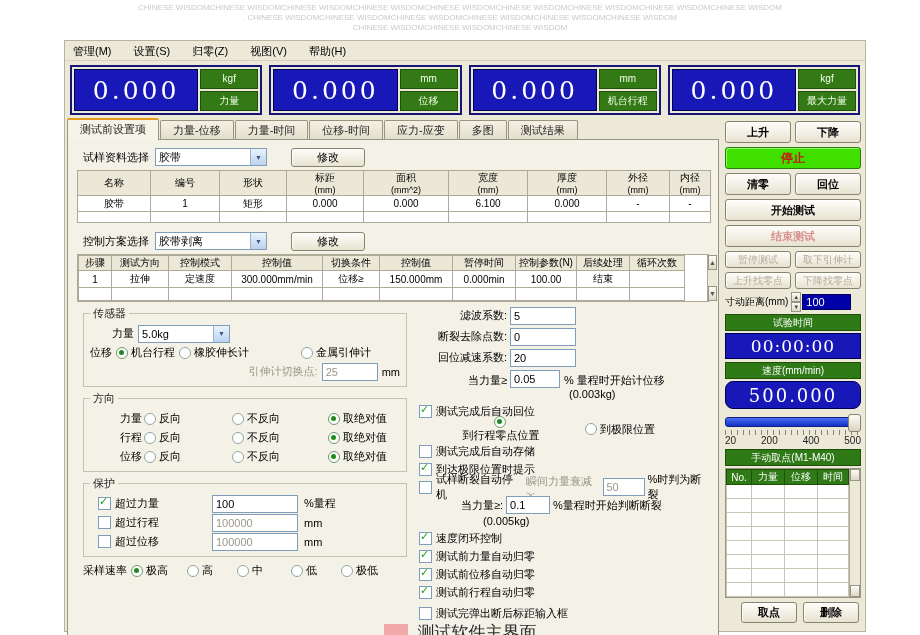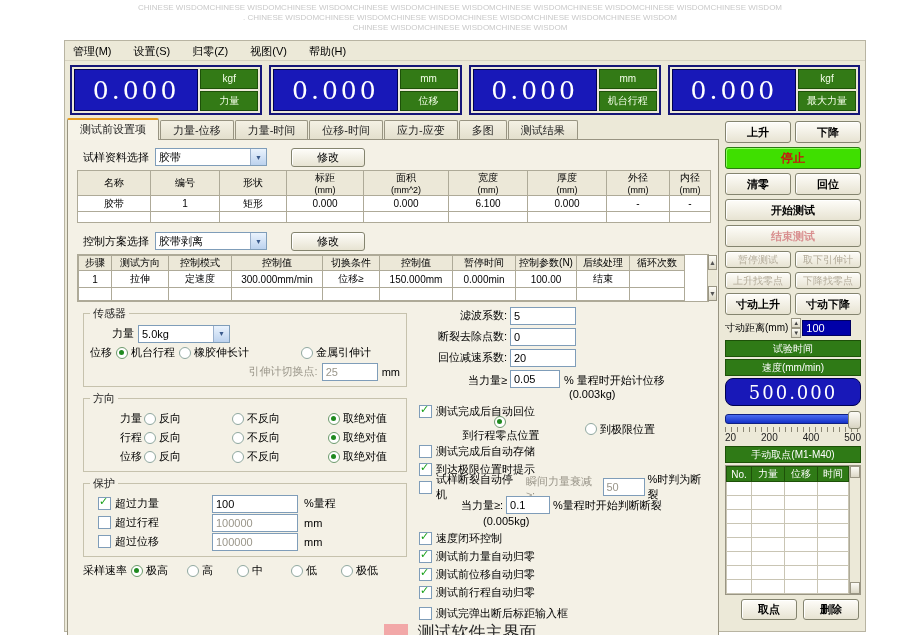"寸动上升" div.prow2 { html: <div> <div>寸动上升</div> <div>寸动下降</div> </div> -> none }
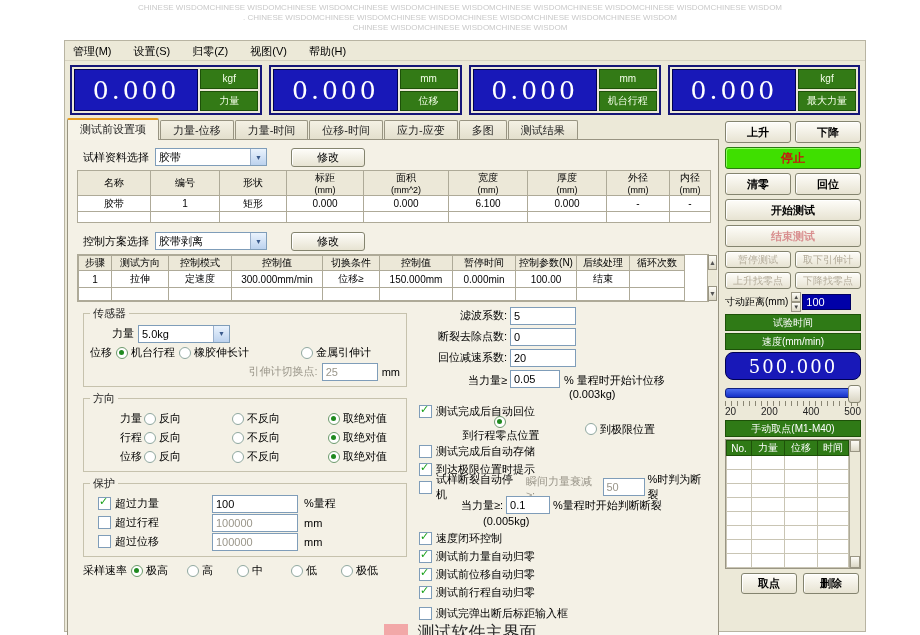"00:00:00" div.glcd { html: none -> <div>00:00:00</div> }
